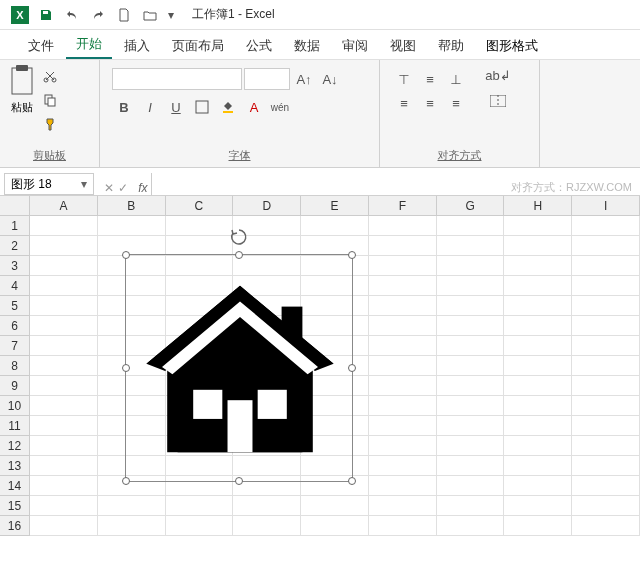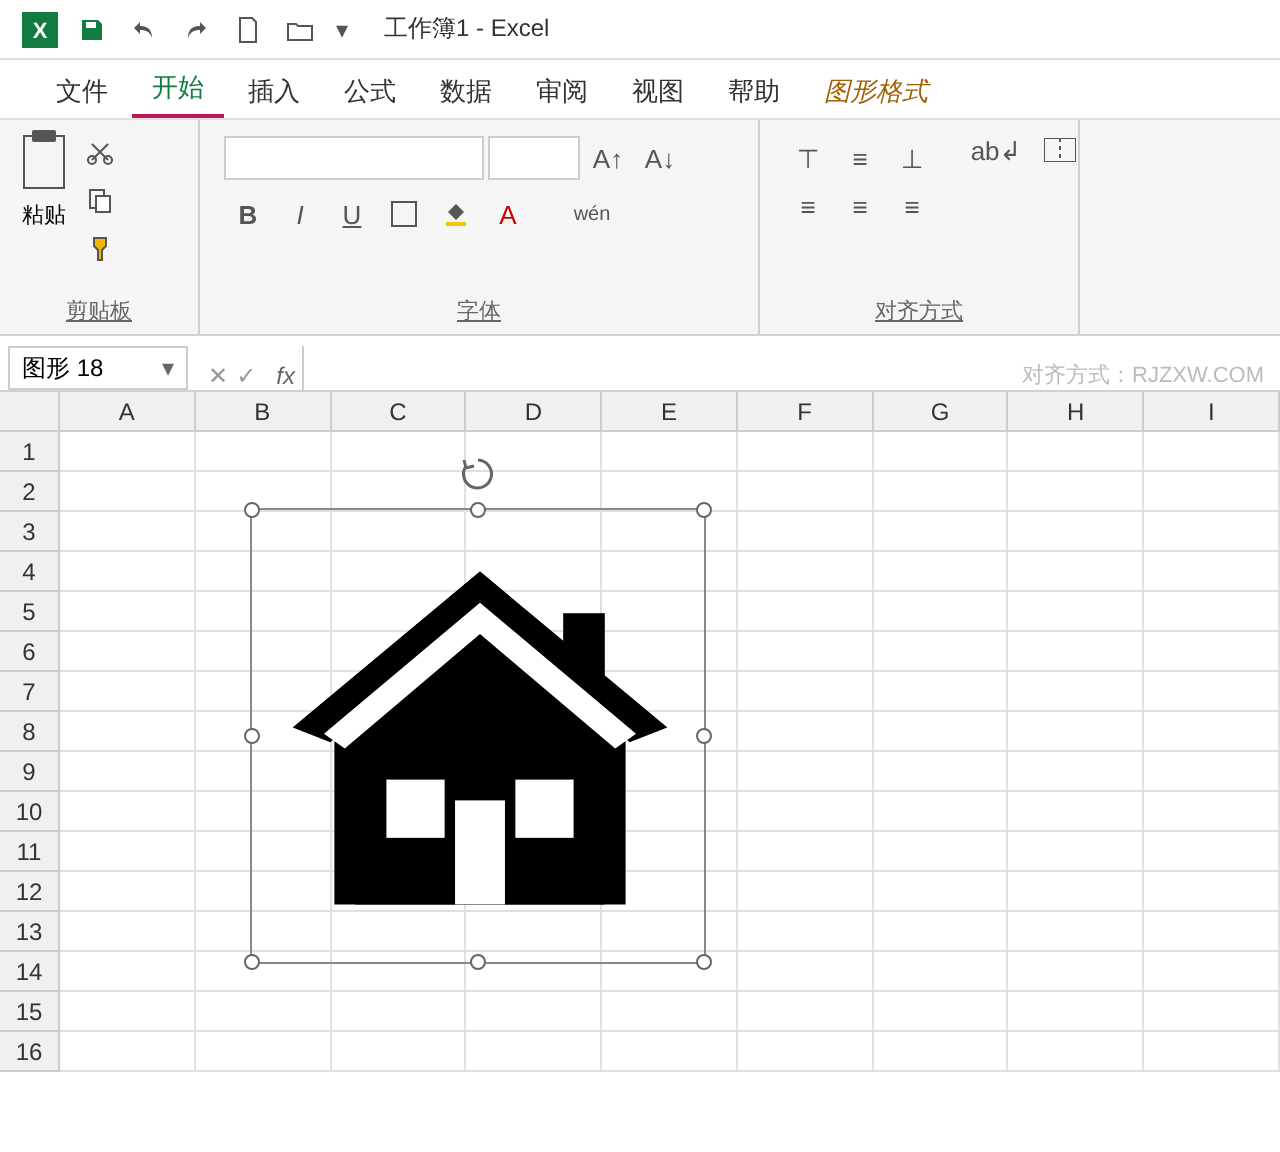"开始" .menu-item.active { border-bottom: 2px solid #be185d -> 2px solid #0f766e }
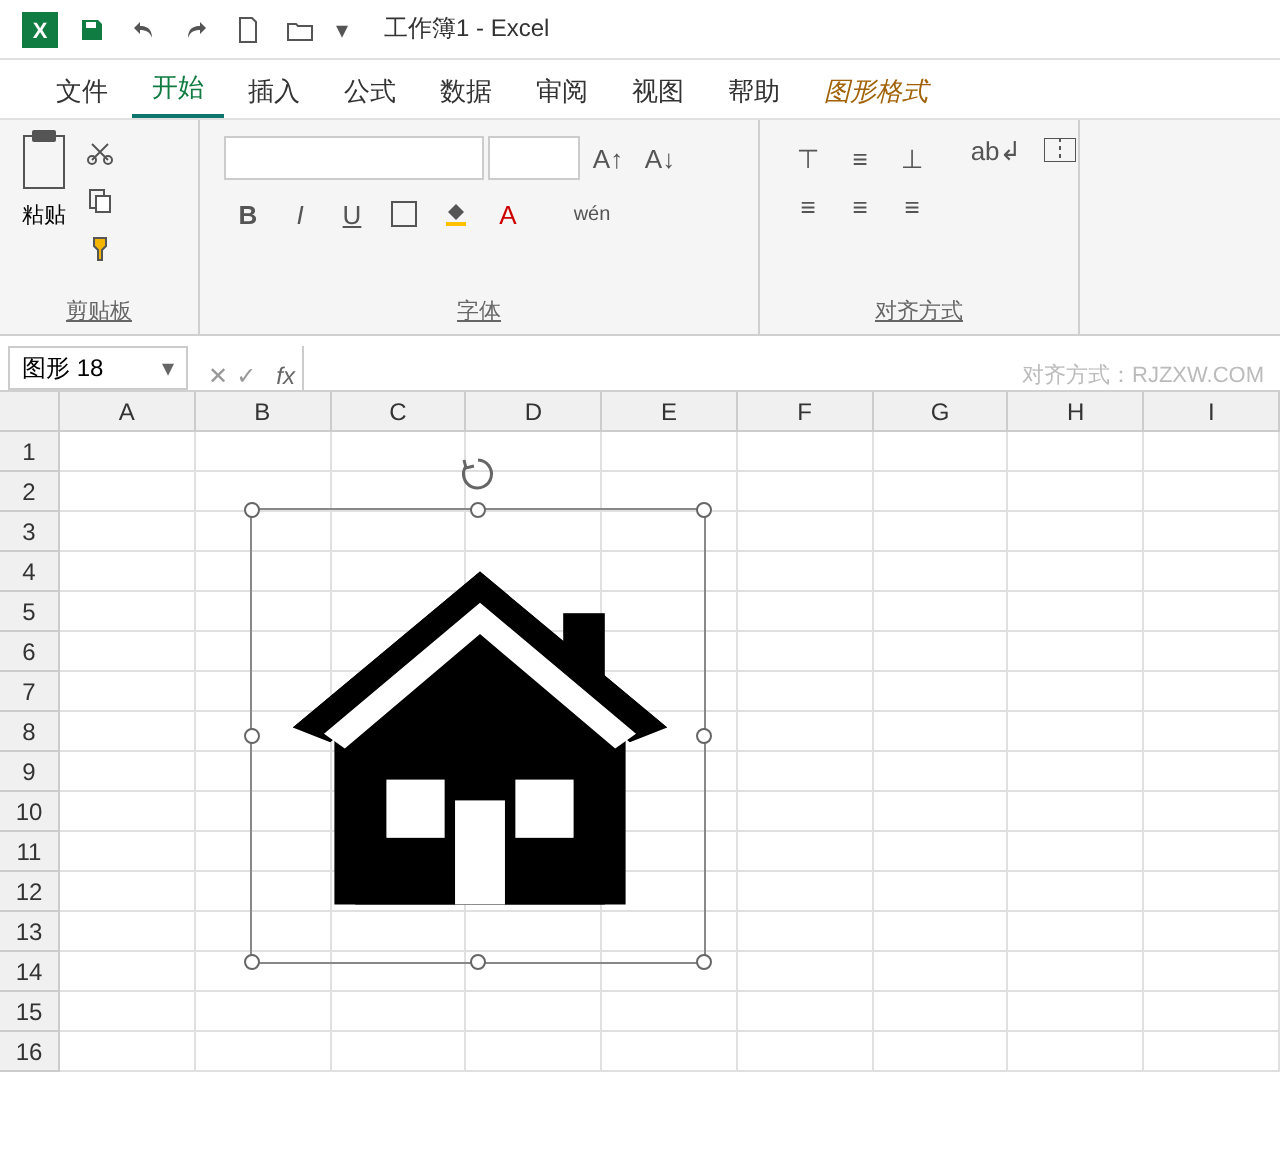"页面布局" div.menu-item { html: none -> <div>页面布局</div> }
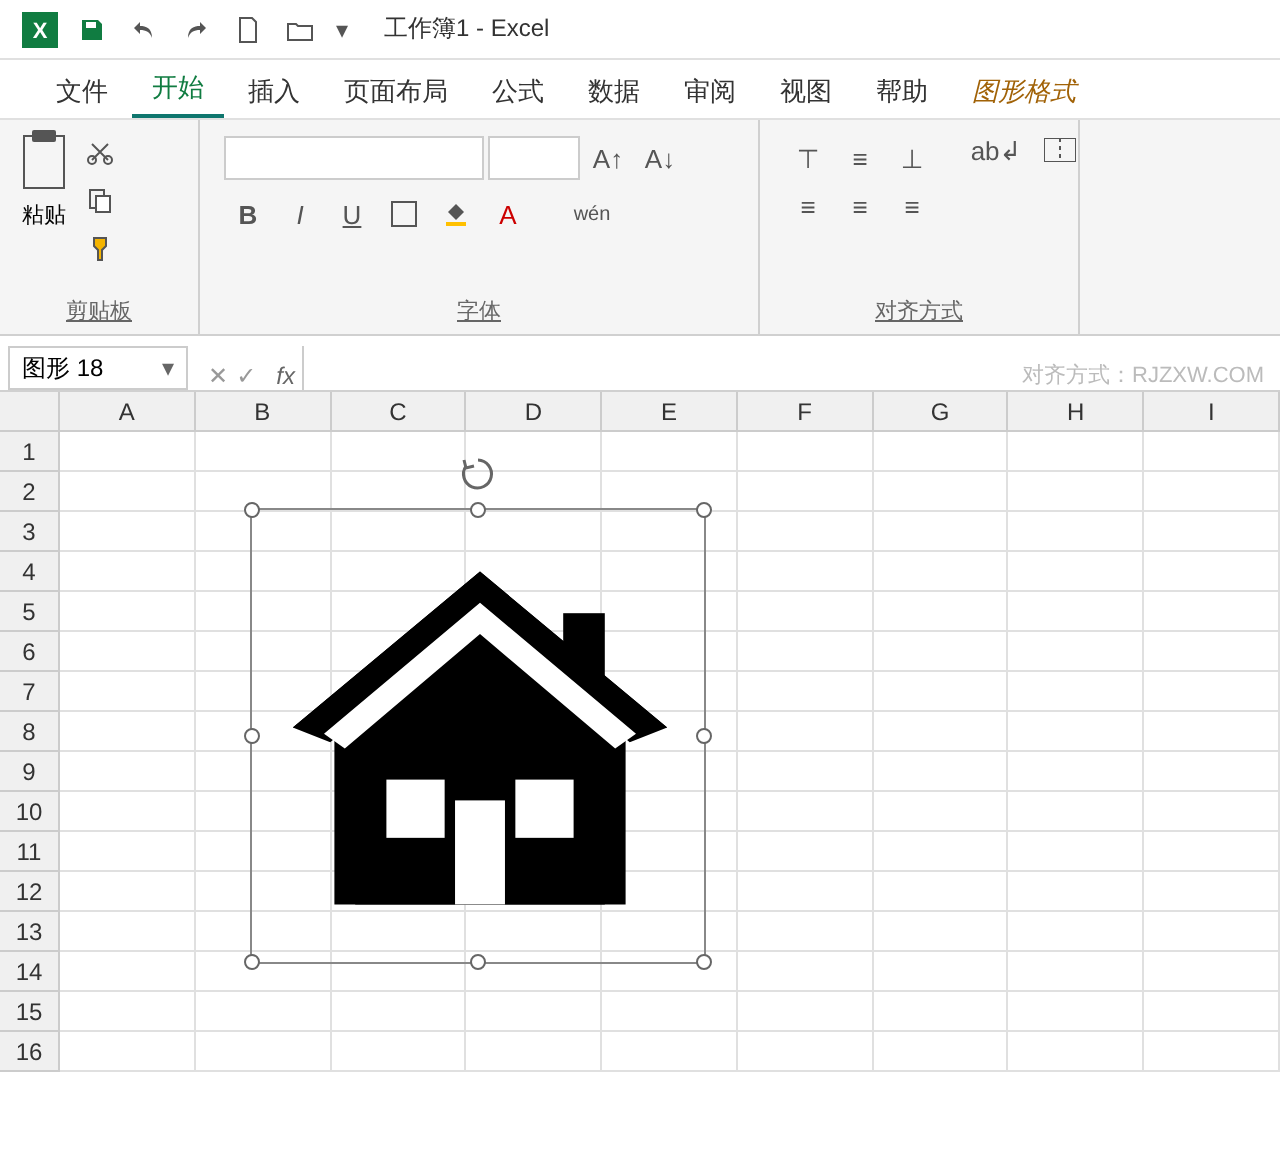"图形格式" .menu-item.highlight { color: #a16207 -> #000000; font-style: italic -> none }
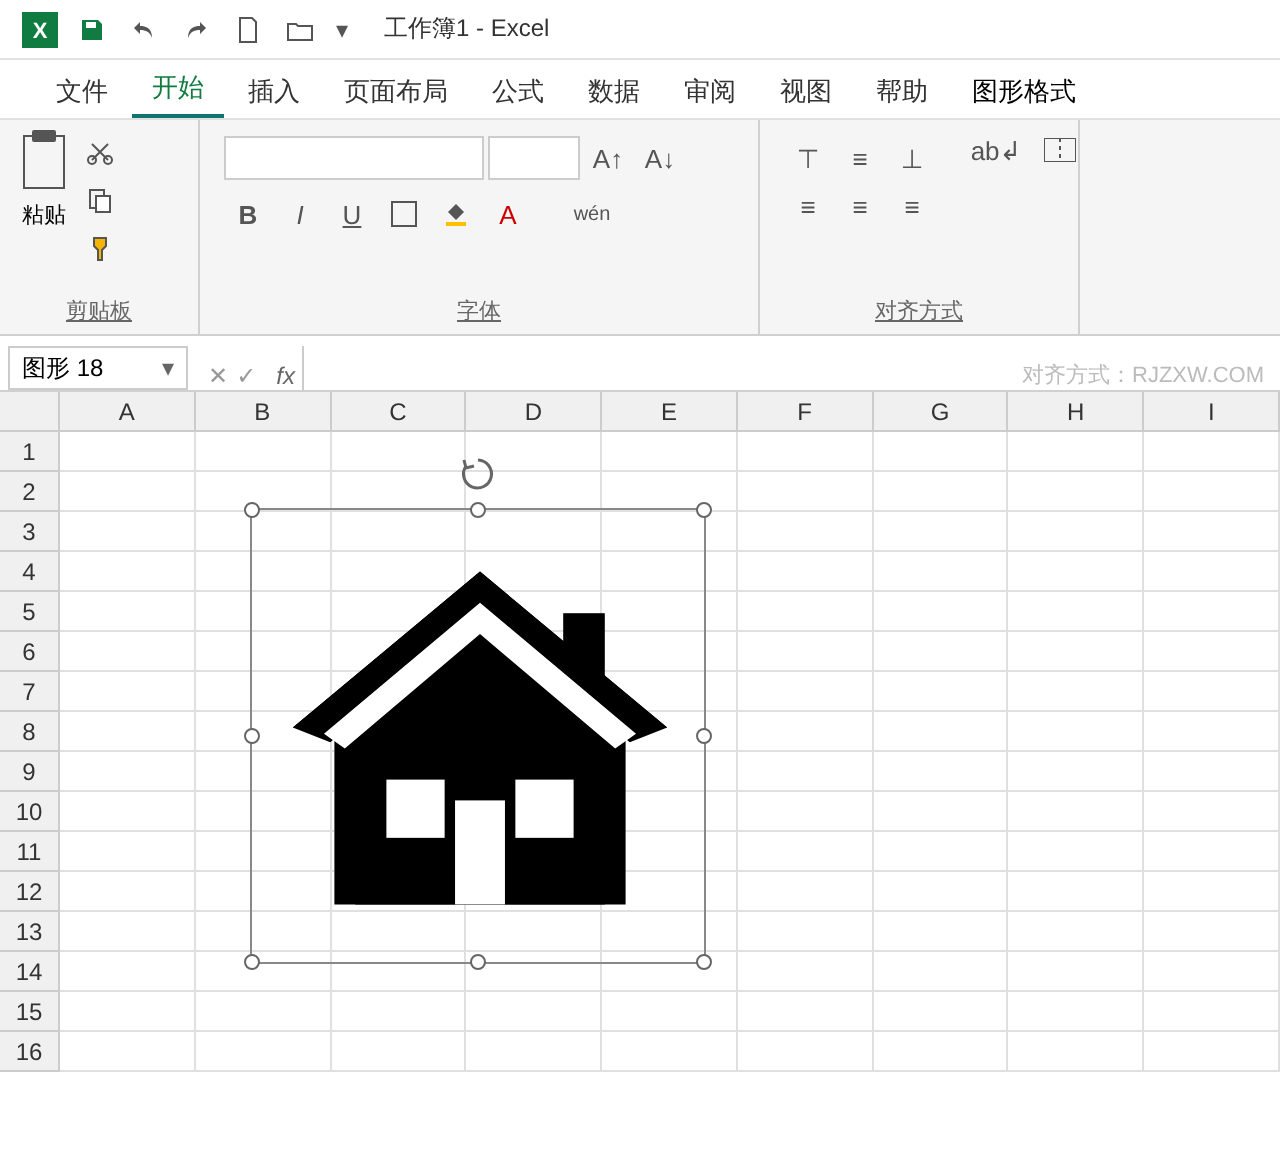"ab↲" .wrap-col { flex-direction: row -> column }
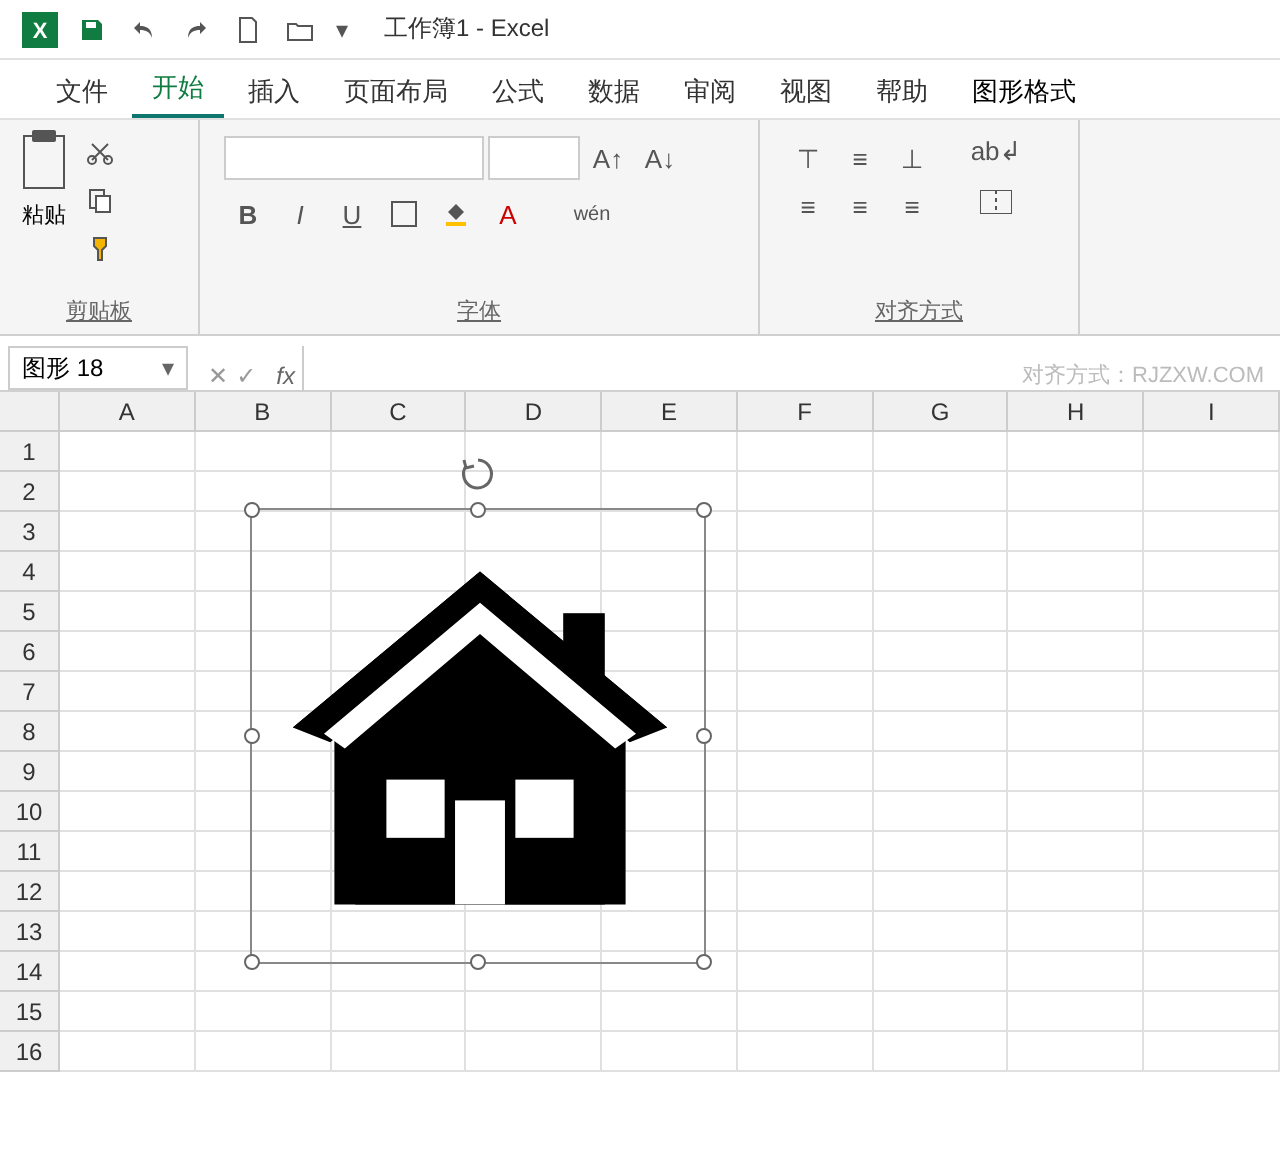"wén" div.fmt-btn { margin-left: 16px -> none }
